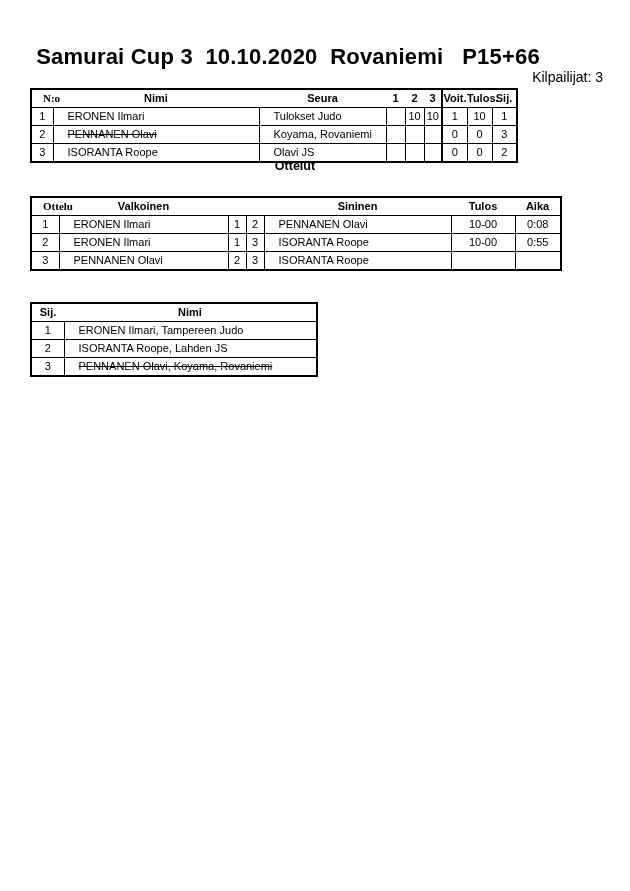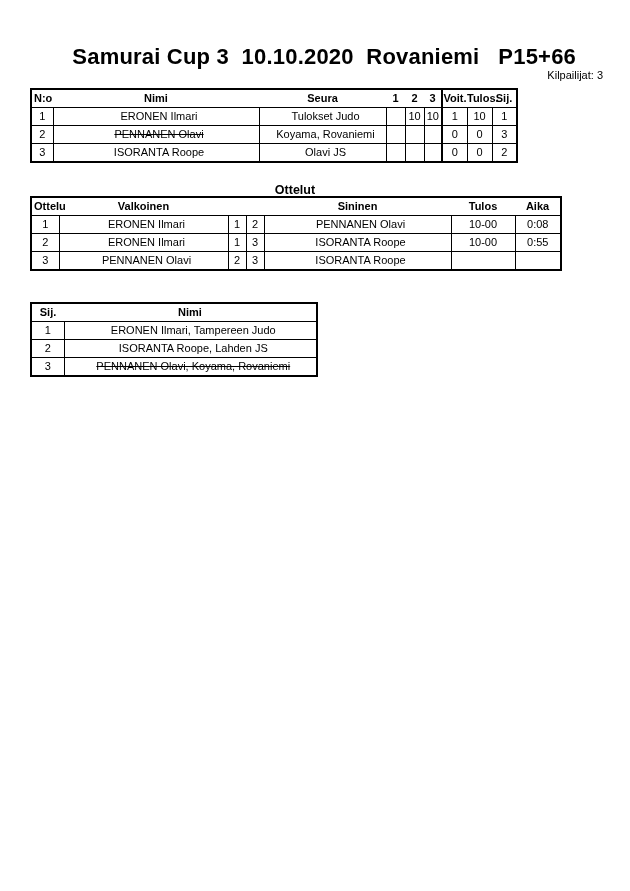"Samurai Cup 3 10.10.2020 Rovaniemi" .doc-title { text-align: right -> center }
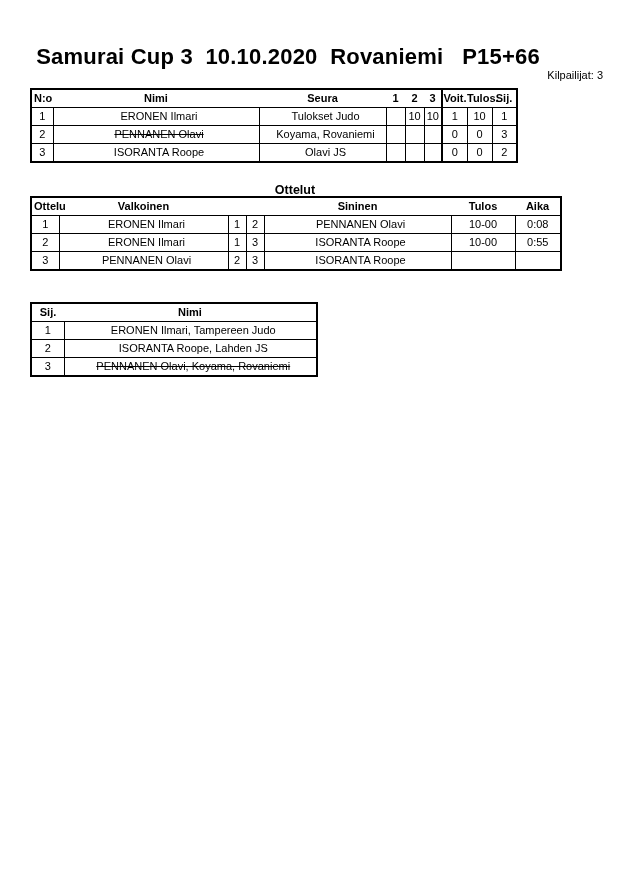"Kilpailijat: 3" .count-label { font-size: 11px -> 14px }
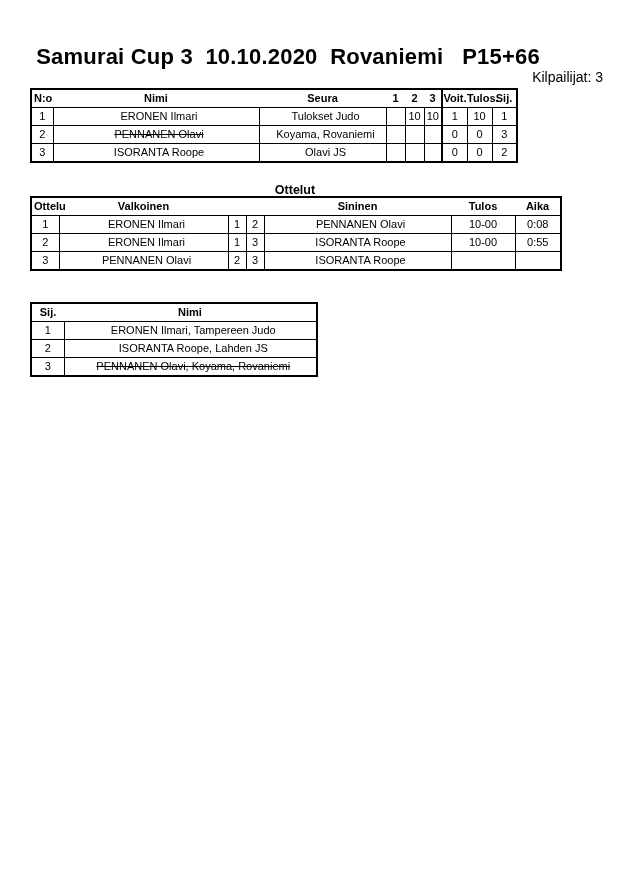"N:o" table.sheet th.lft { font-family: none -> Liberation Serif, serif; padding-left: 2px -> 11px }
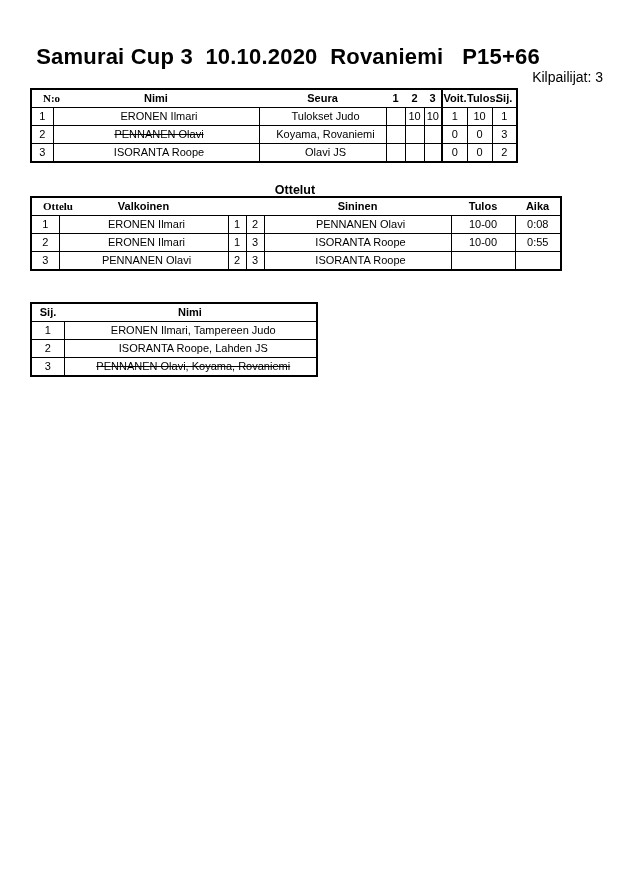"ERONEN Ilmari" table.sheet td.name { padding-left: 6px -> 14px; text-align: center -> left }
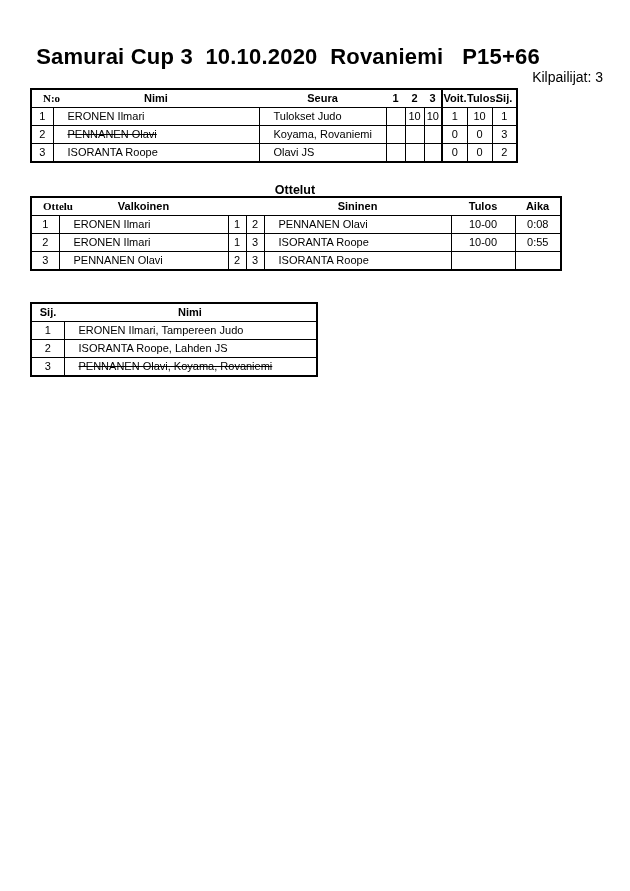"Ottelut" .sec-title.ottelut { top: 183px -> 159px }
